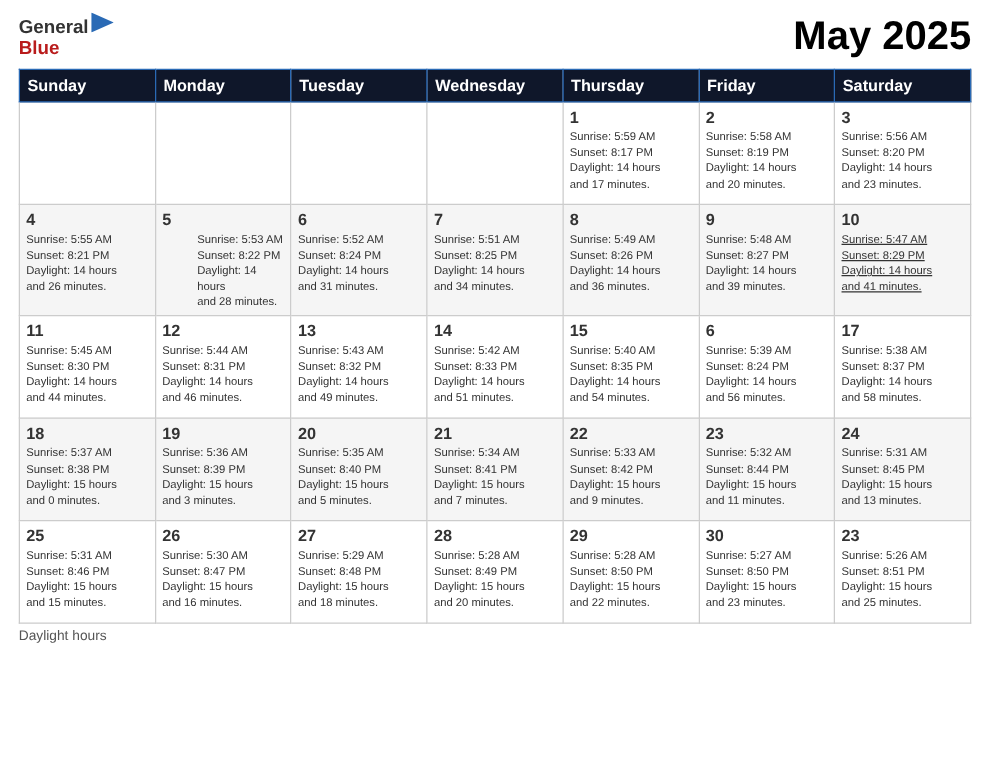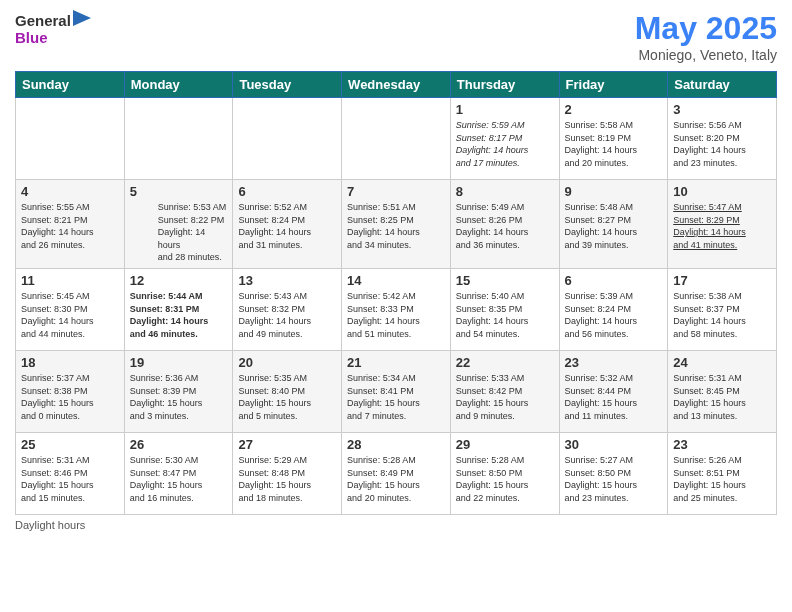"Blue" span { color: #a21caf -> #b91c1c }
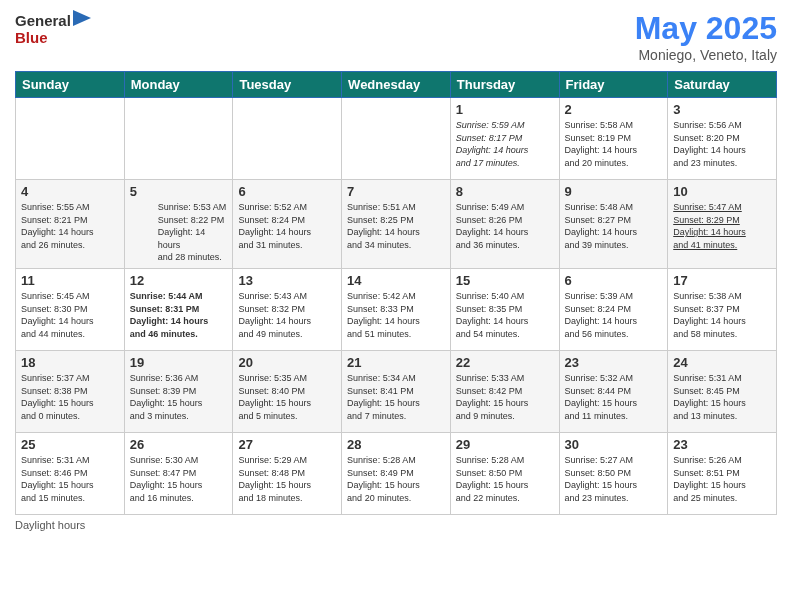"May 2025" .month-title { color: #3b82f6 -> #000000 }
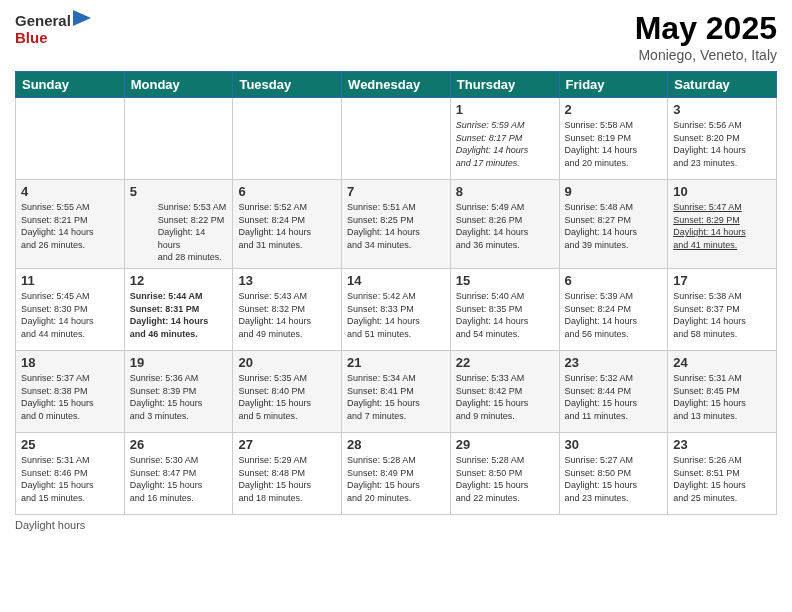"Moniego, Veneto, Italy" div.location { html: <div>Moniego, Veneto, Italy</div> -> none }
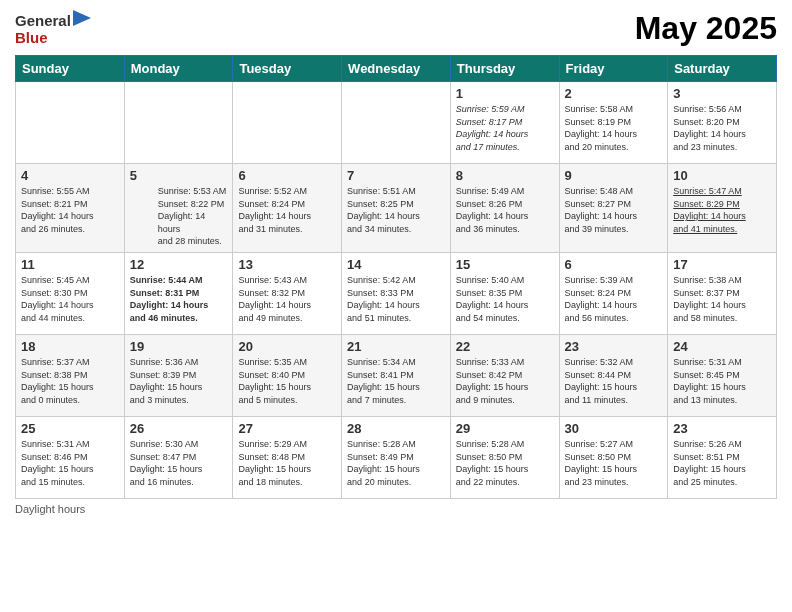"Sunday" .calendar thead tr th { background: #0f766e -> #0f172a }
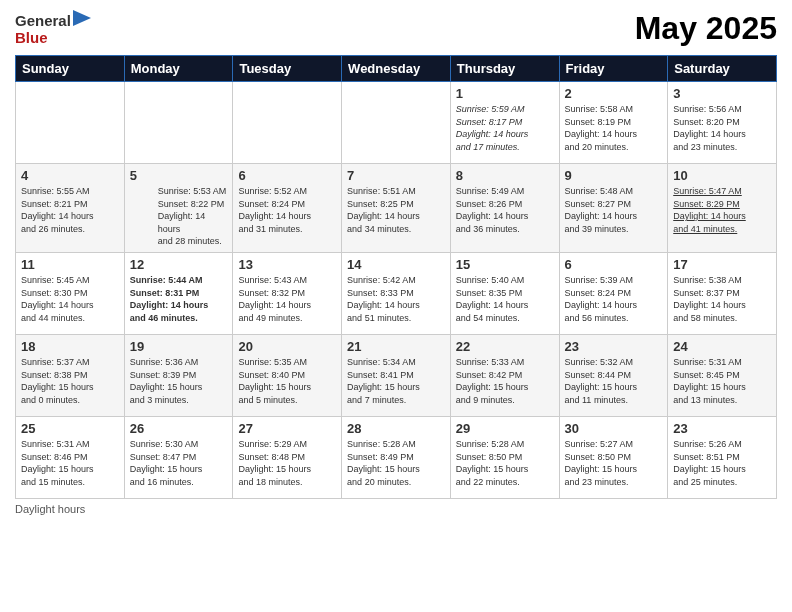"Sunrise: 5:59 AM" div.day-info { font-style: italic -> none }
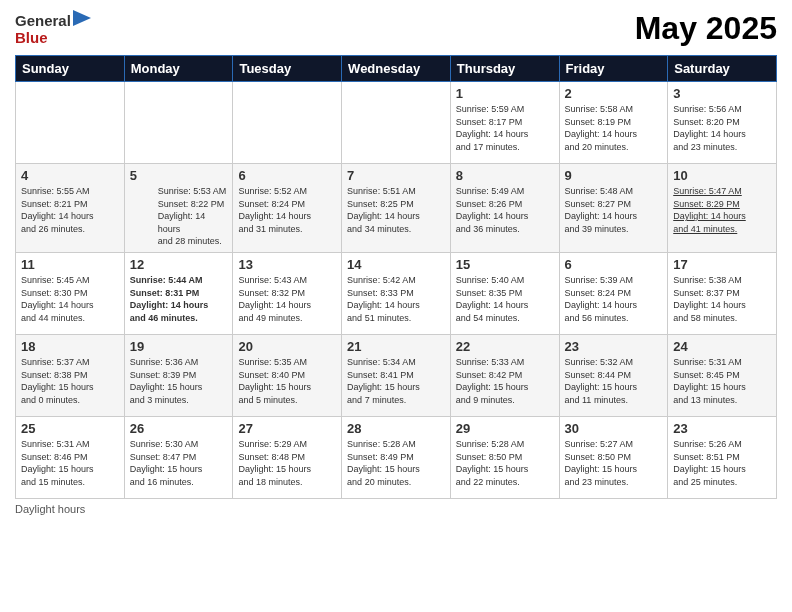"Sunrise: 5:44 AM" div.day-info { font-weight: bold -> none }
